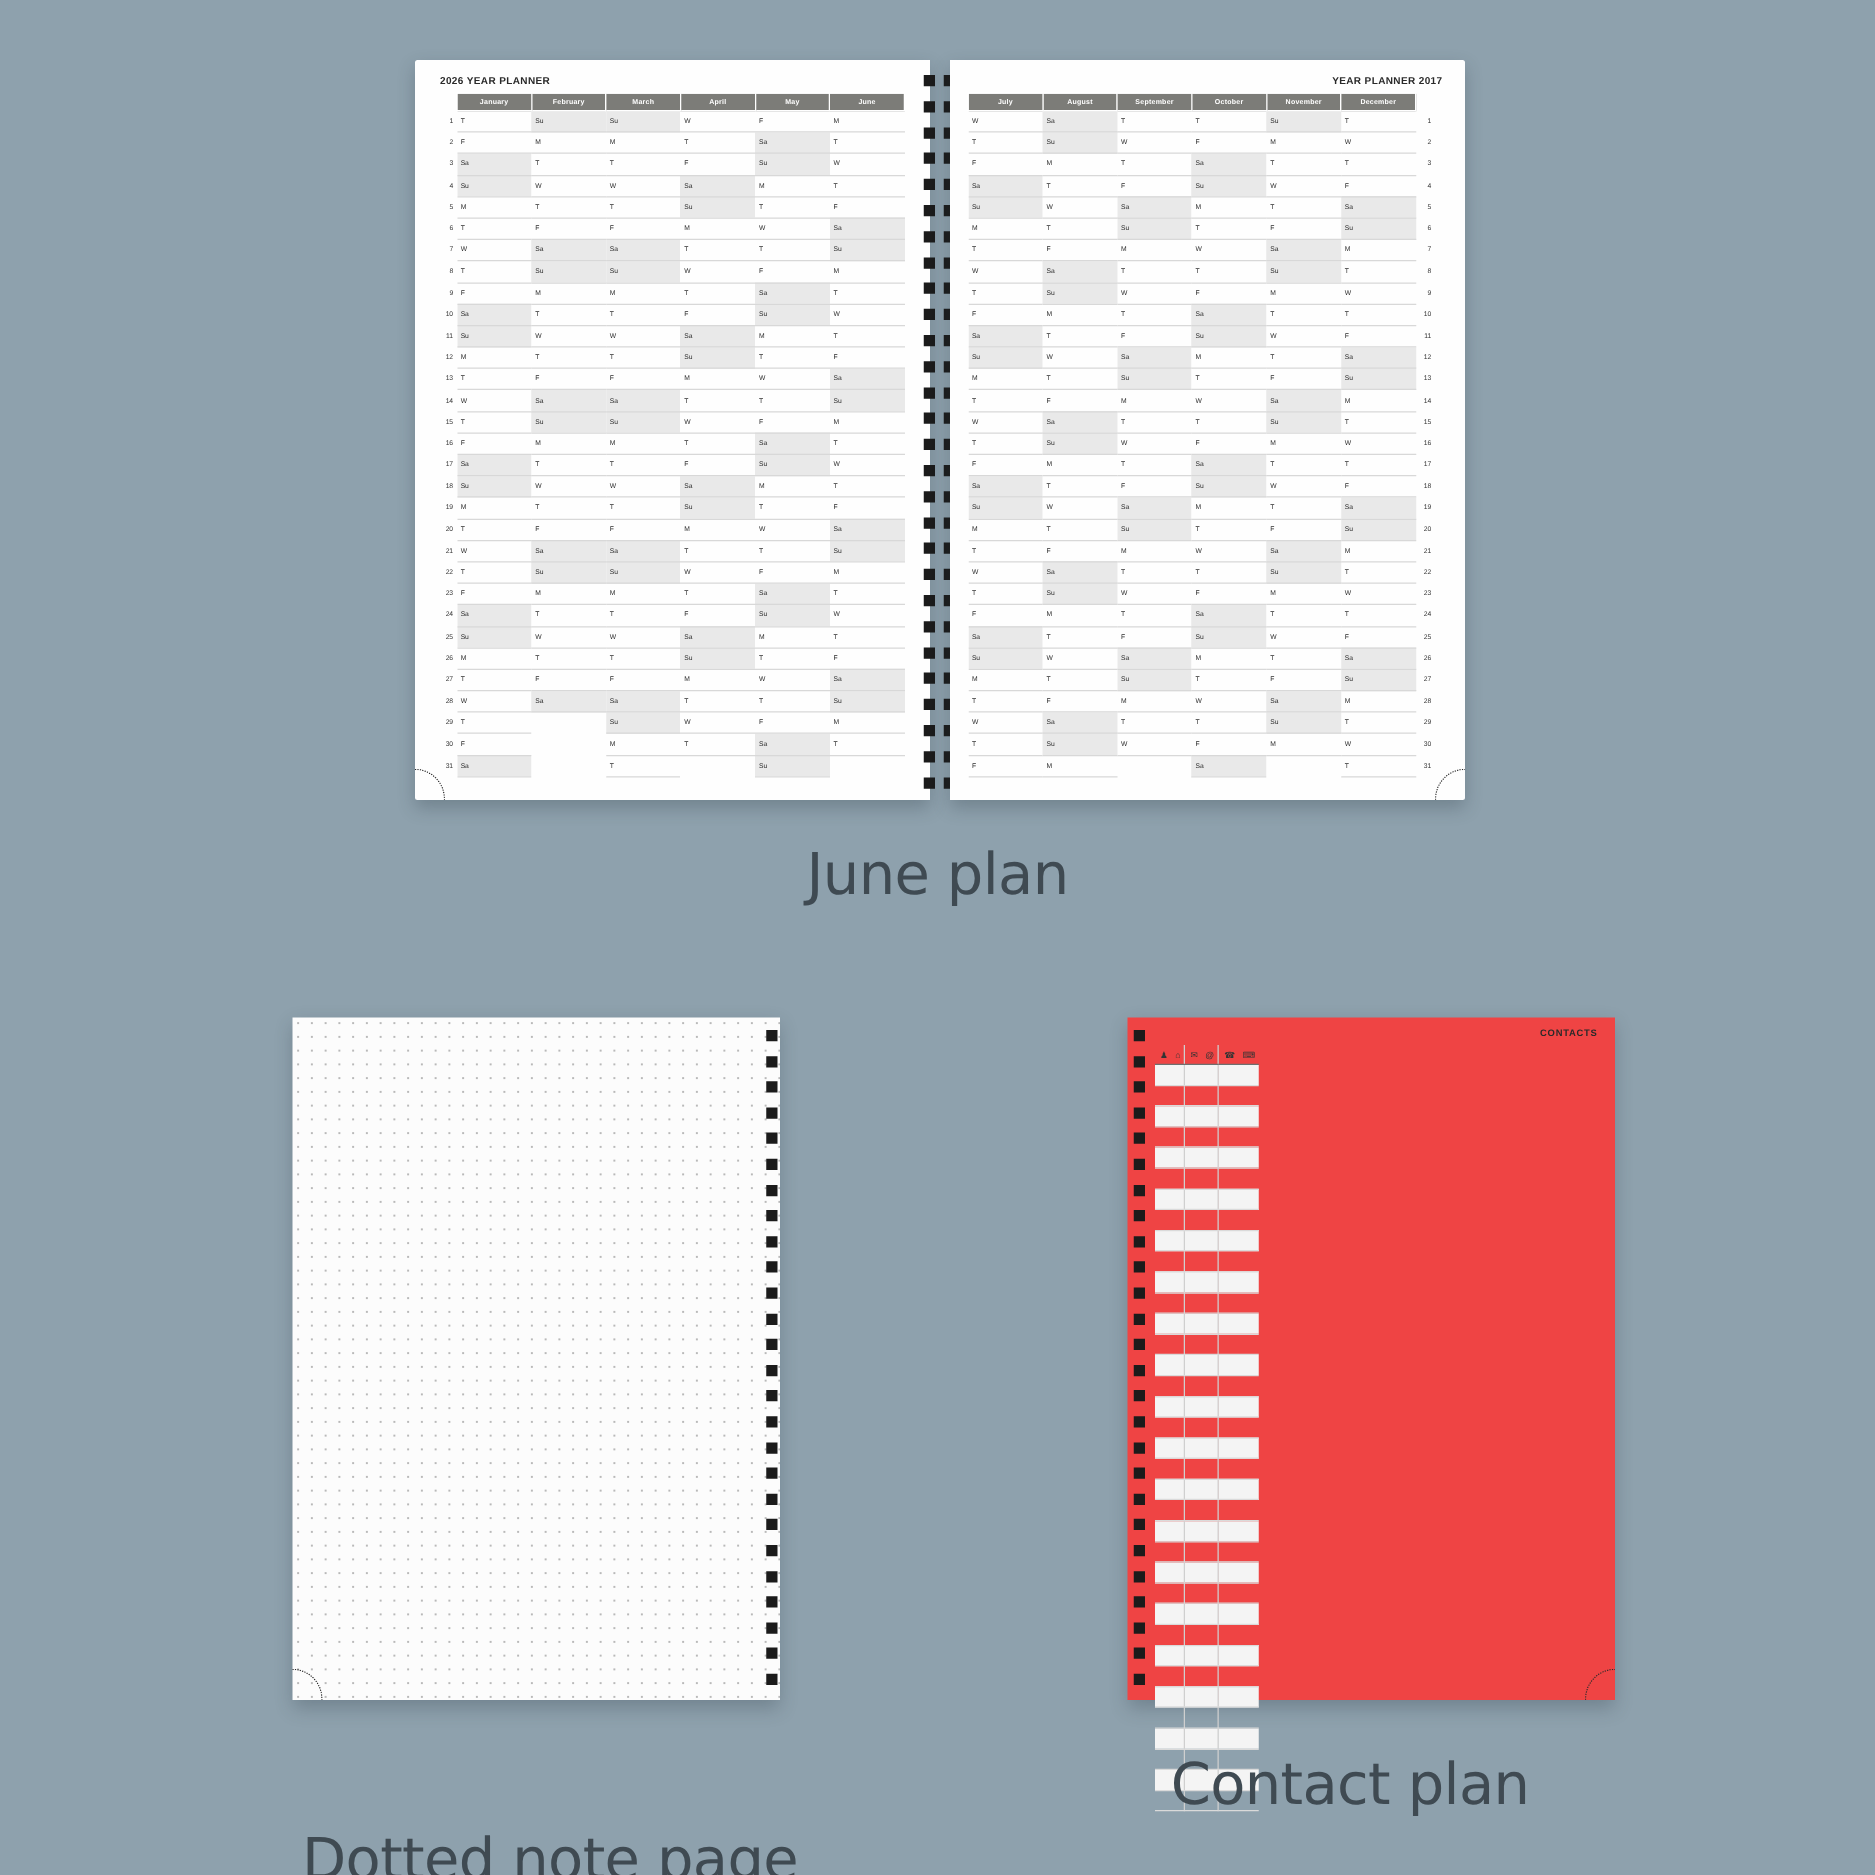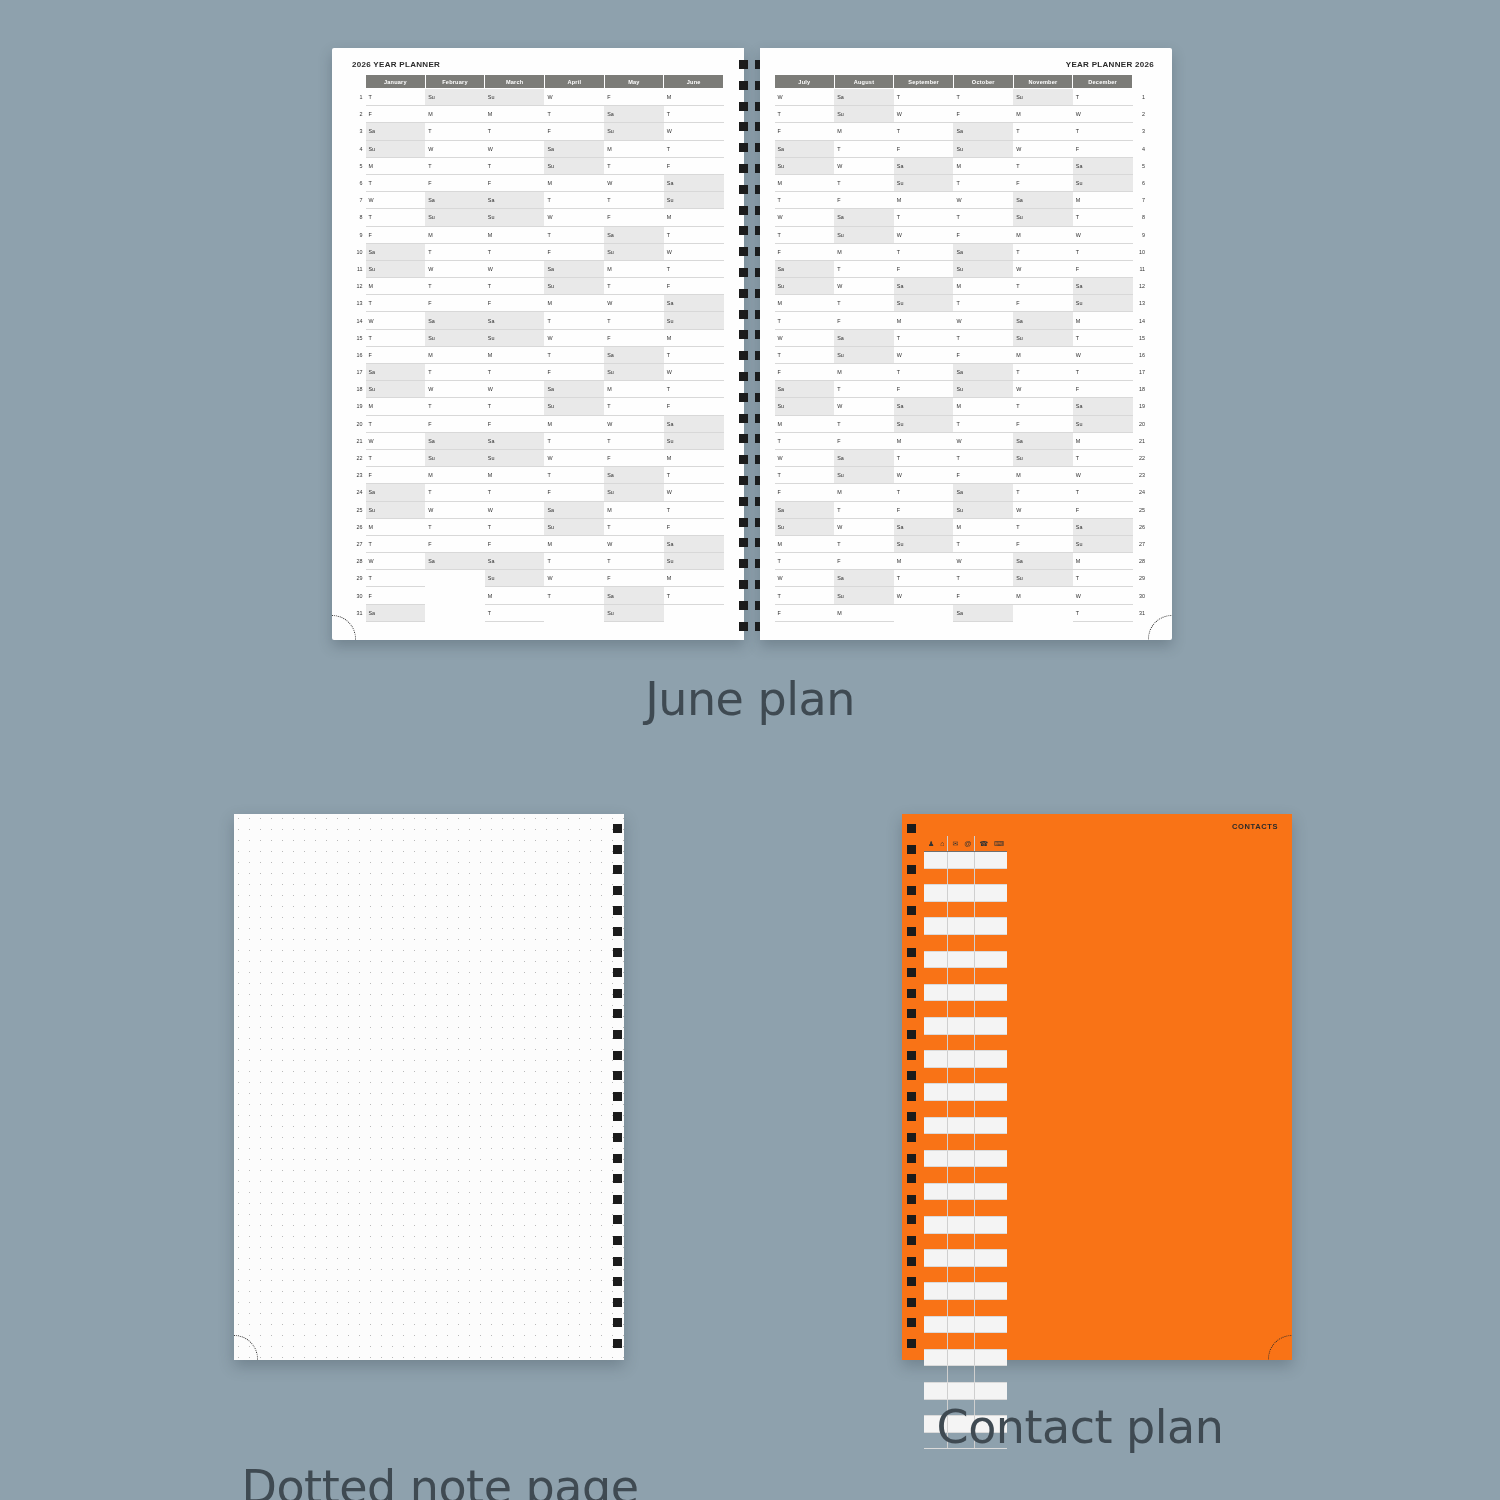"YEAR PLANNER 2026" div.planner-head { text: 2026 -> 2017 }
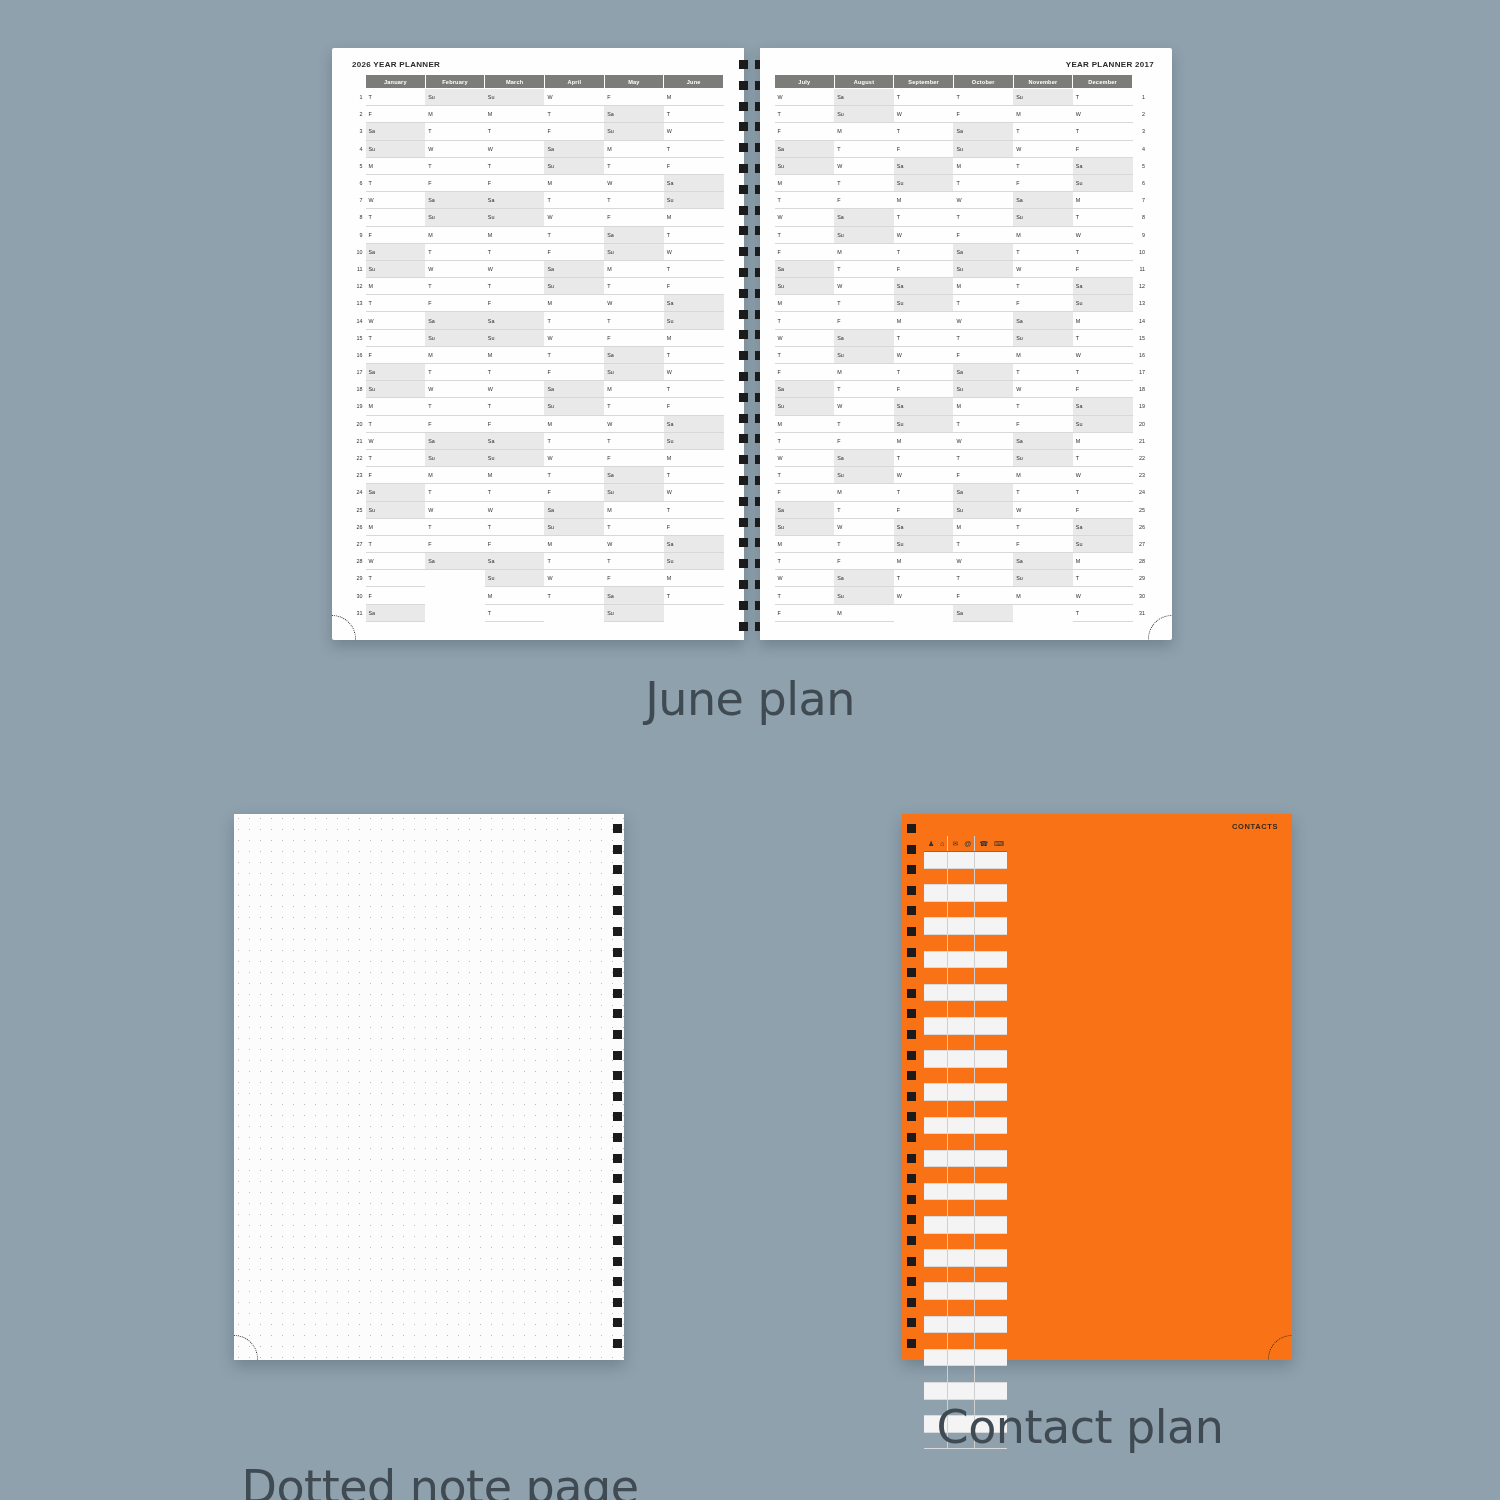"CONTACTS" #contacts-page { background: #f97316 -> #ef4444 }
